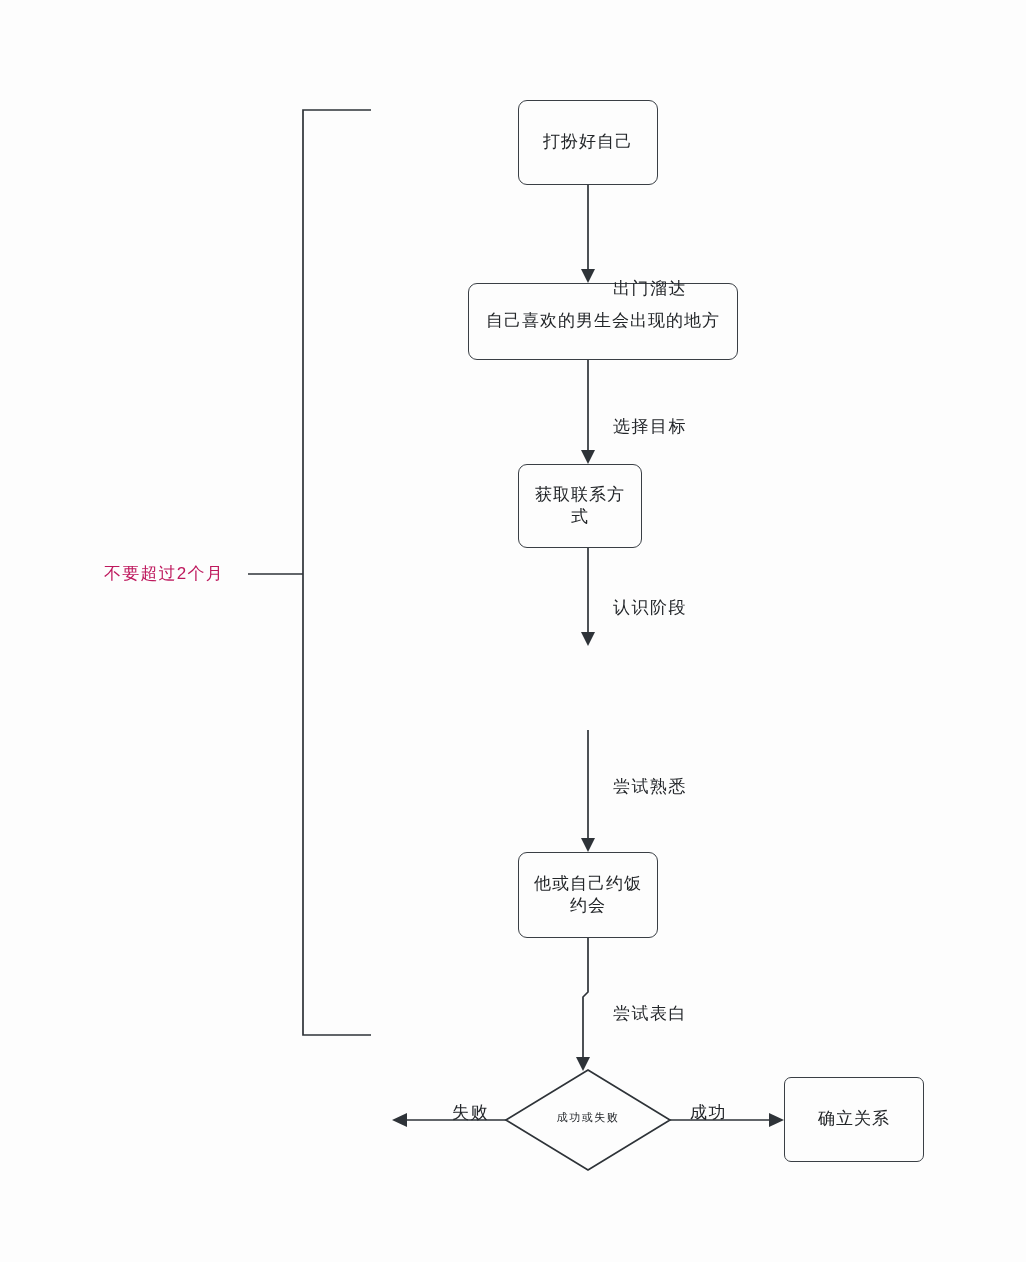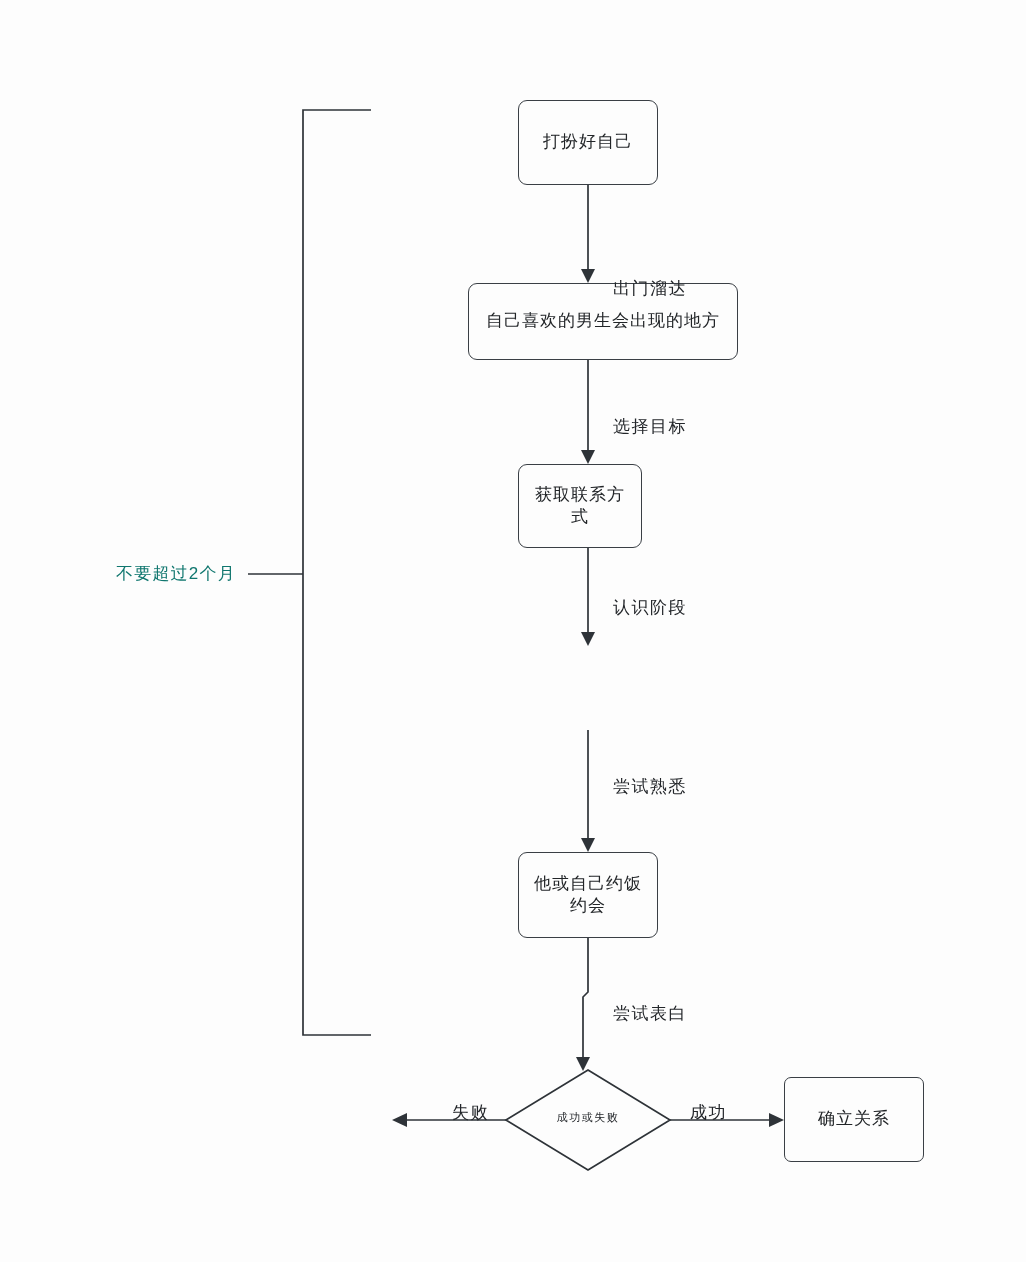"不要超过2个月" .side-label { color: #0f766e -> #be185d; margin-left: 12px -> none }
